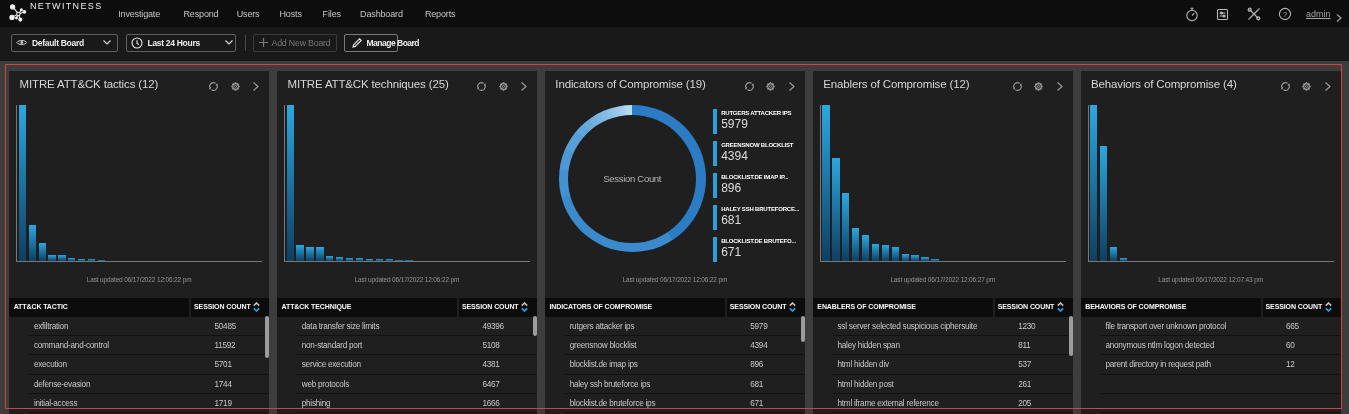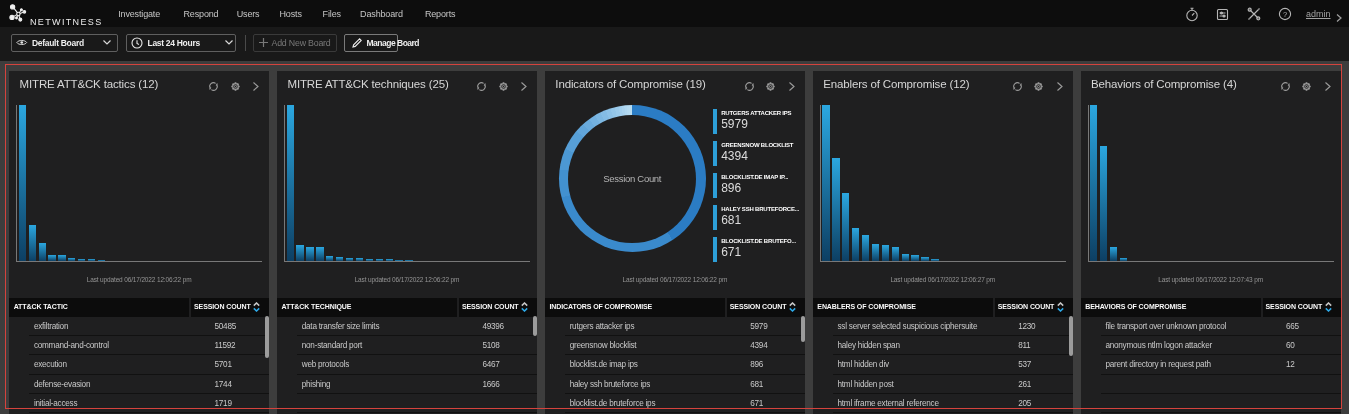"NETWITNESS" .logo { align-items: flex-end -> flex-start }
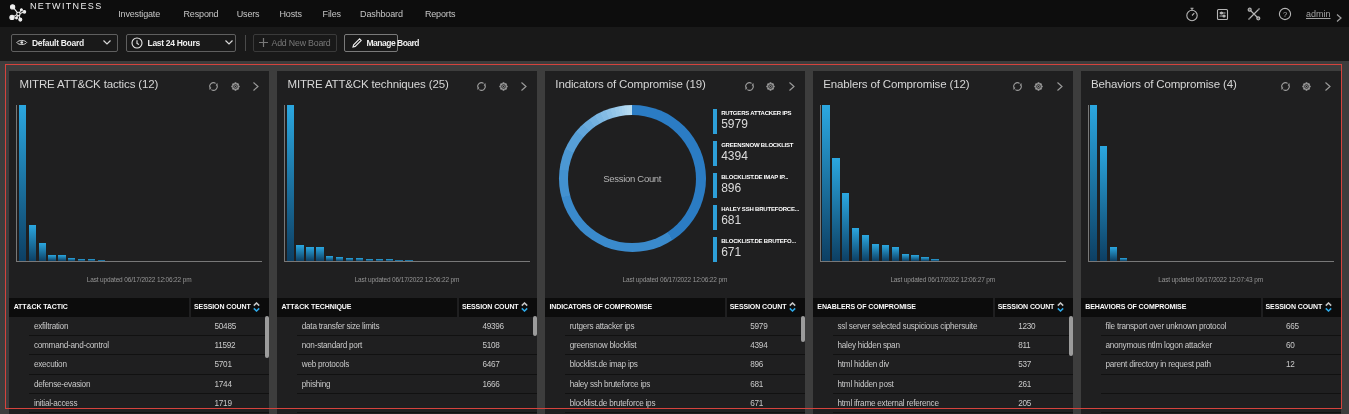"anonymous ntlm logon attacker" div.td1 { text: attacker -> detected }
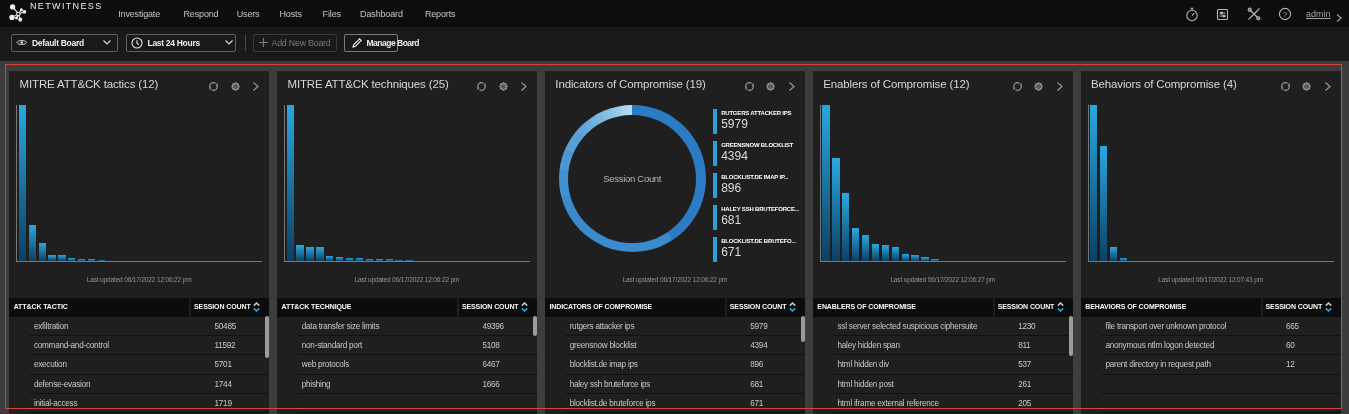"service execution" div.tr { html: none -> <div> <div>service execution</div> <div>4381</div> </div> }
